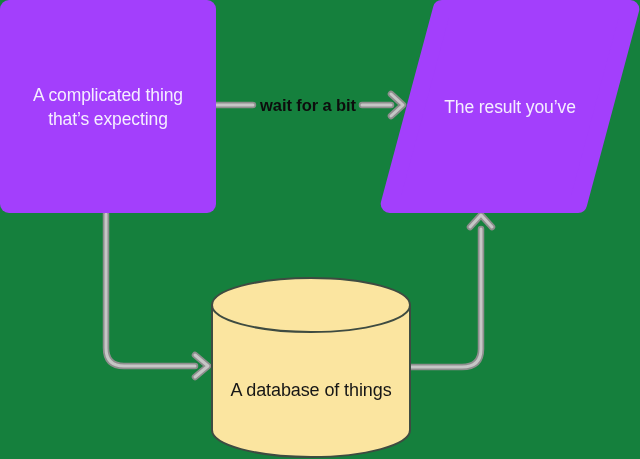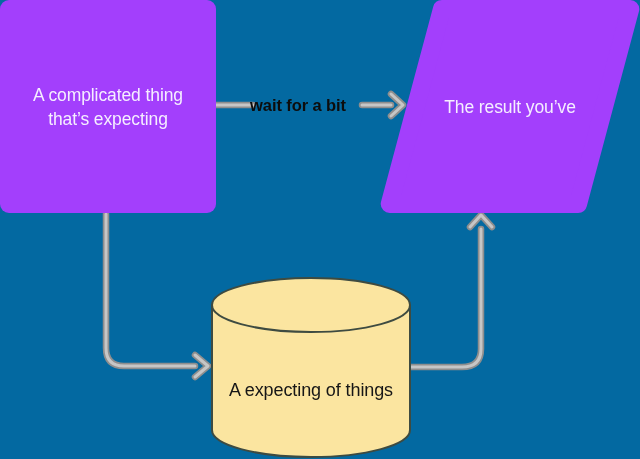"A complicated thing" div.stage { background: #0369a1 -> #15803d }
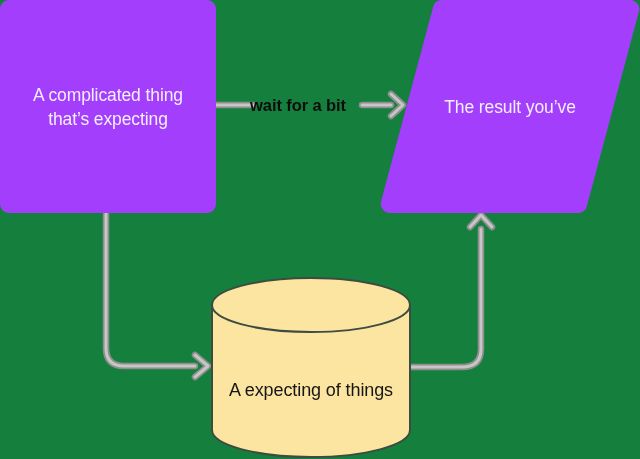"wait for a bit" div.label { left: 298px -> 308px }
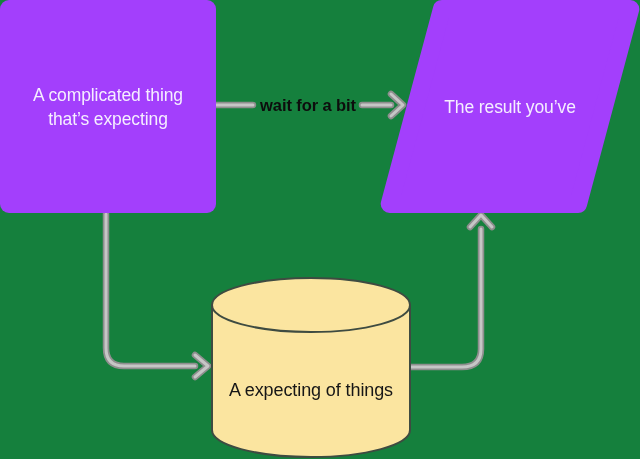"A expecting of things" span { text: expecting -> database }
